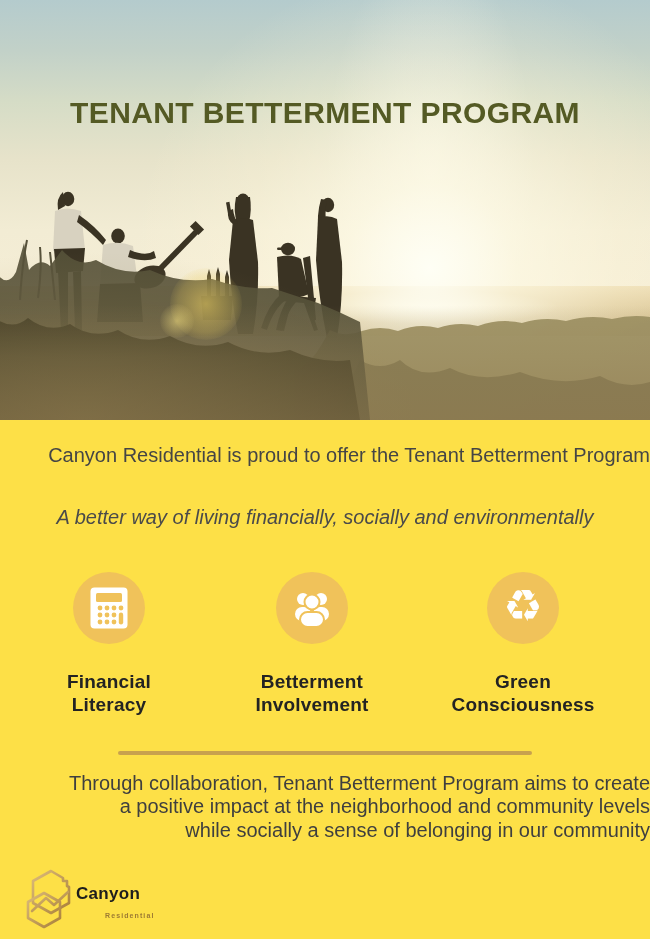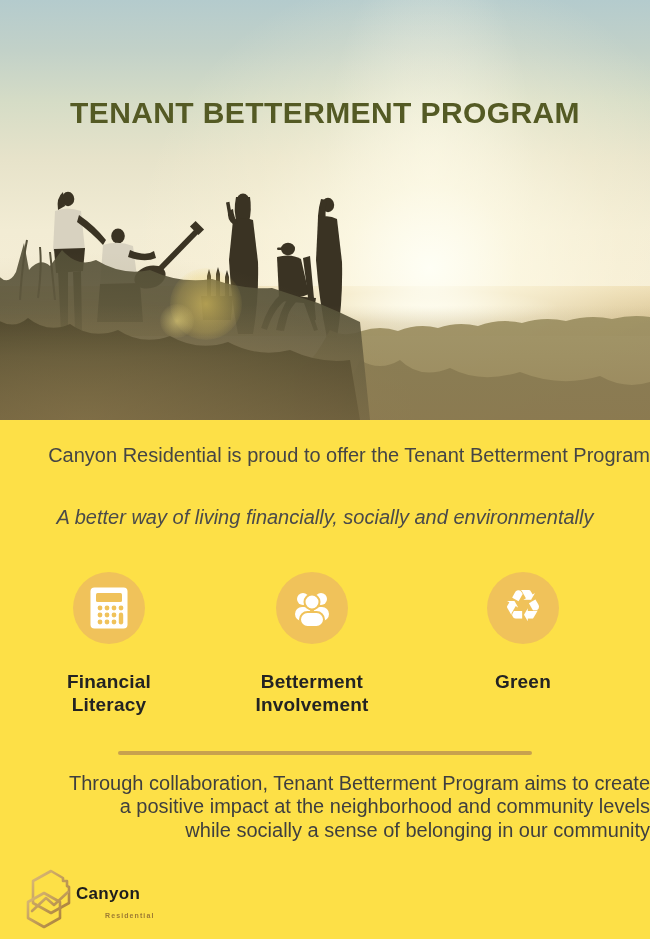"Consciousness" div { html: none -> <div>Consciousness</div> }
